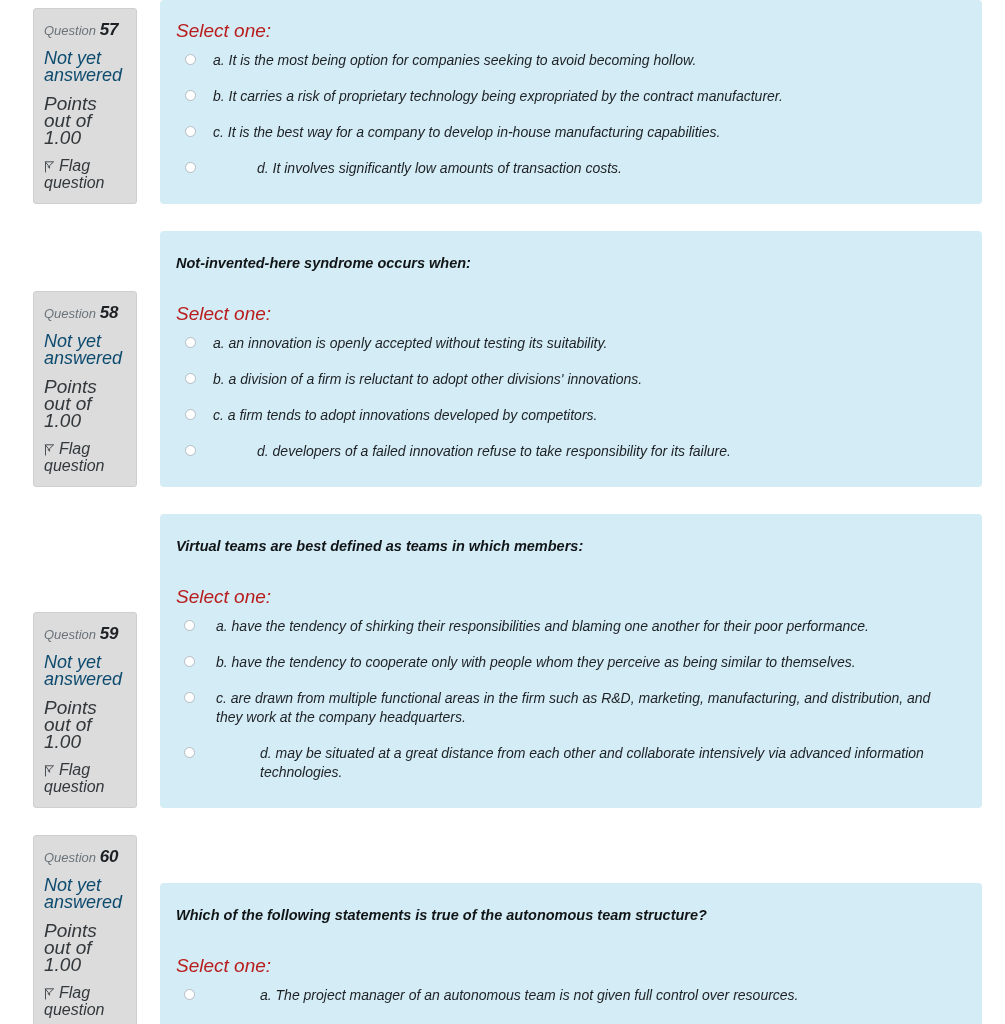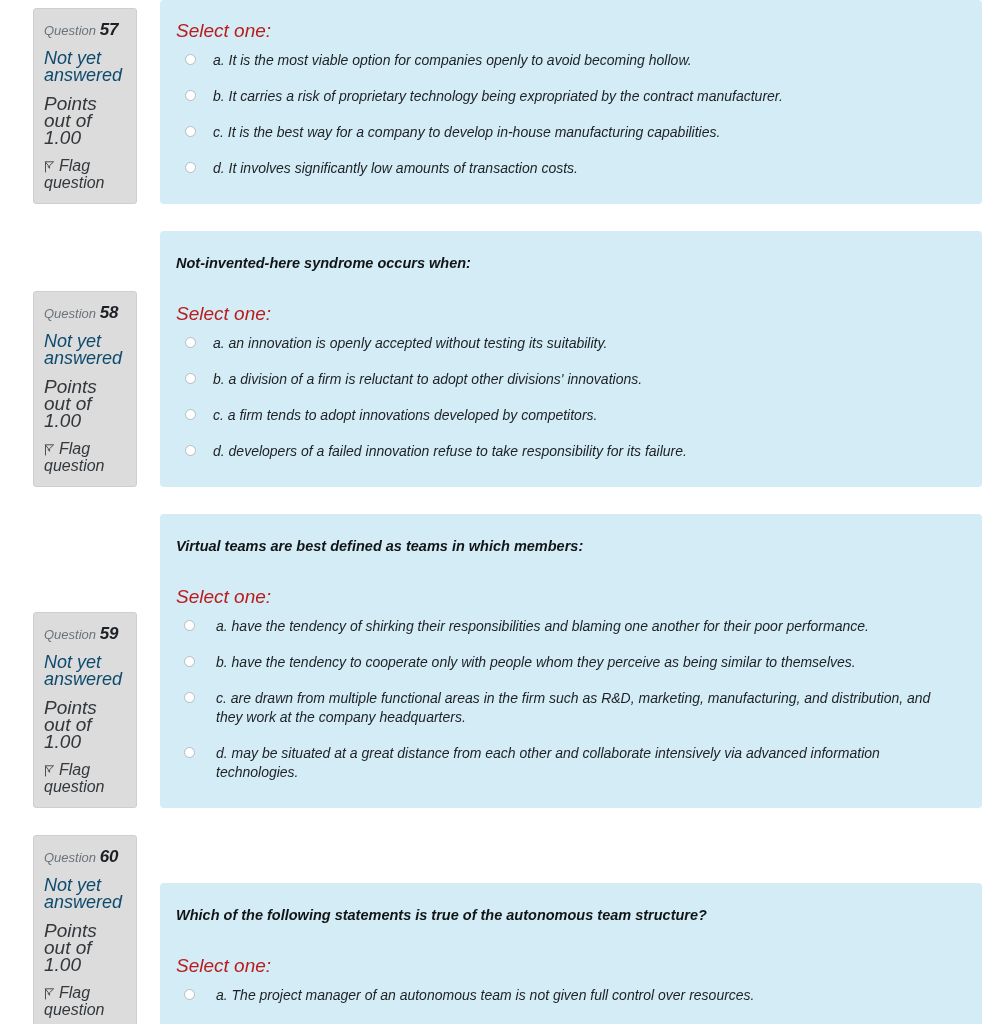"a. It is the most" span.answer-label { text: viable option for companies openly -> being option for companies seeking }
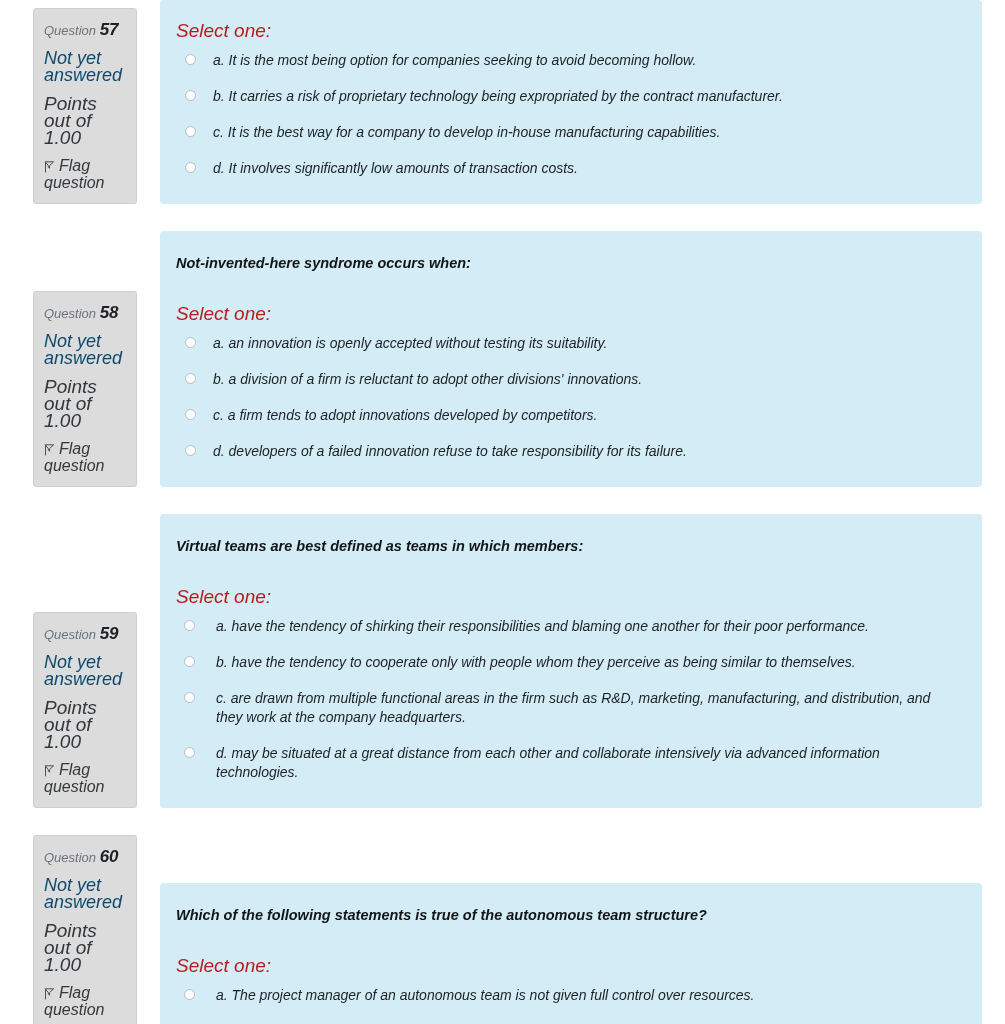"d. It involves significantly low" .answer:last-child { gap: none -> 44px }
